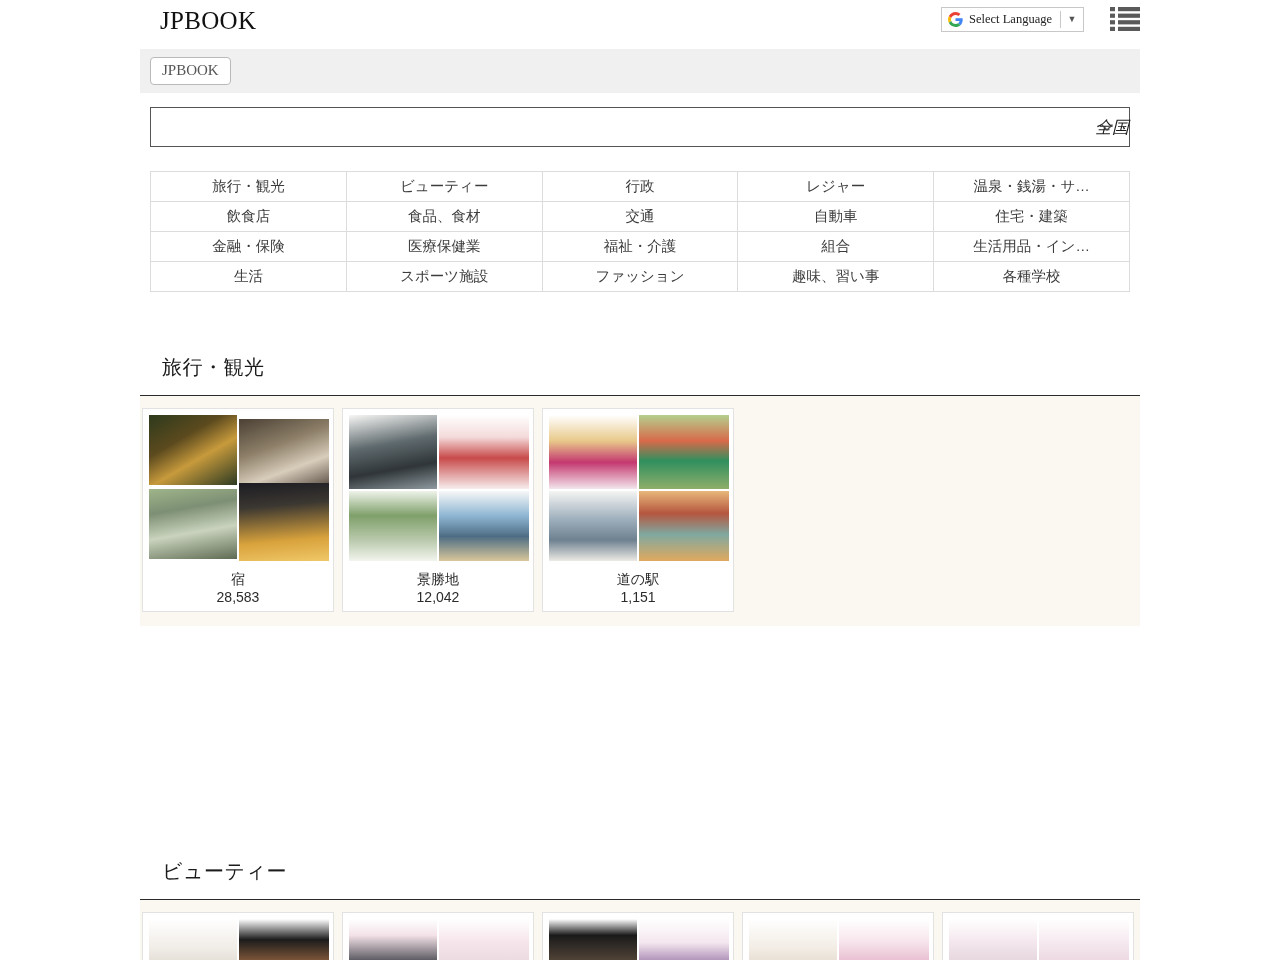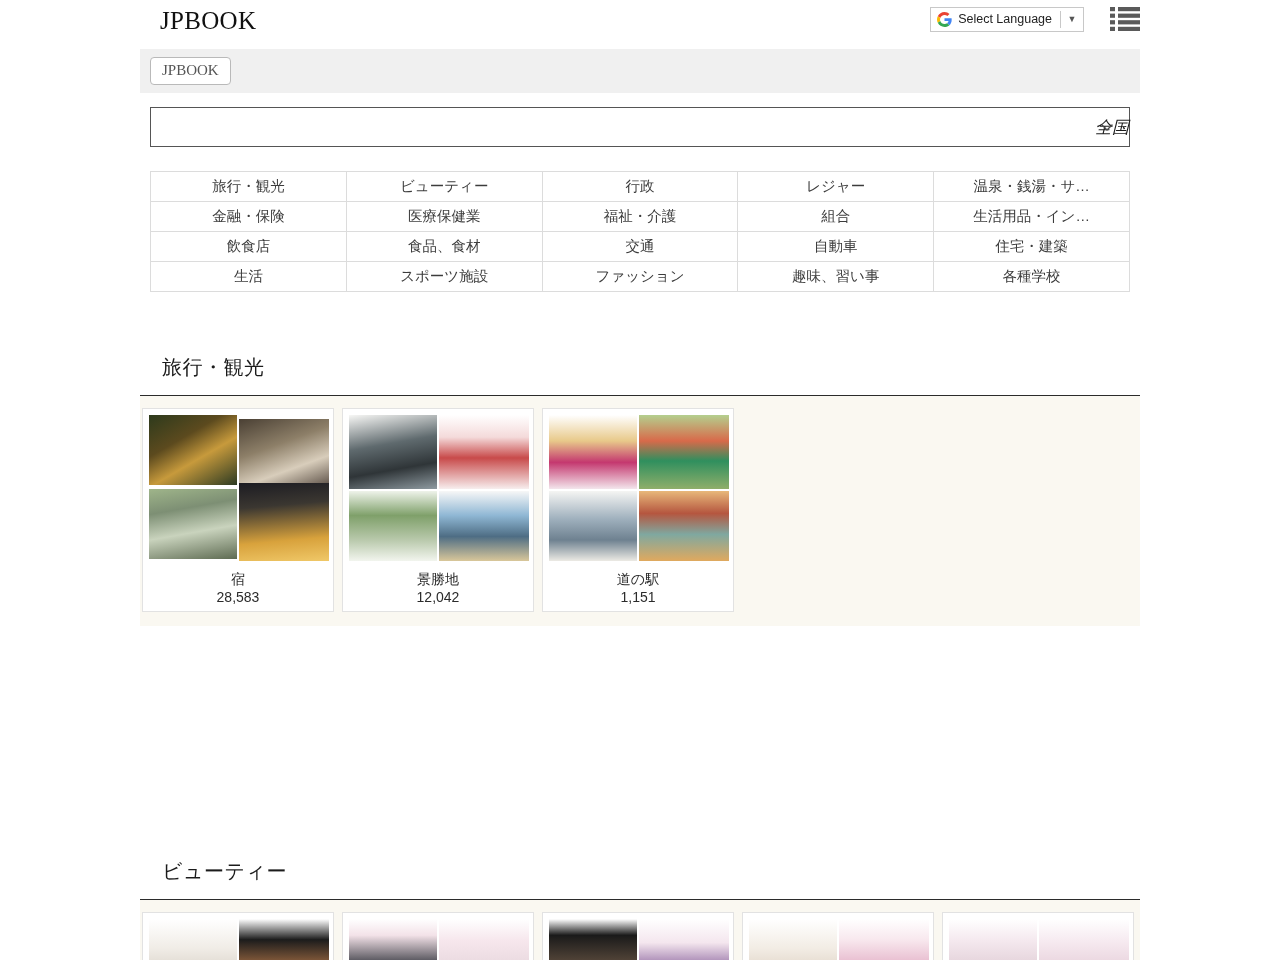"Select Language" .header-right { font-family: none -> Liberation Serif, serif }
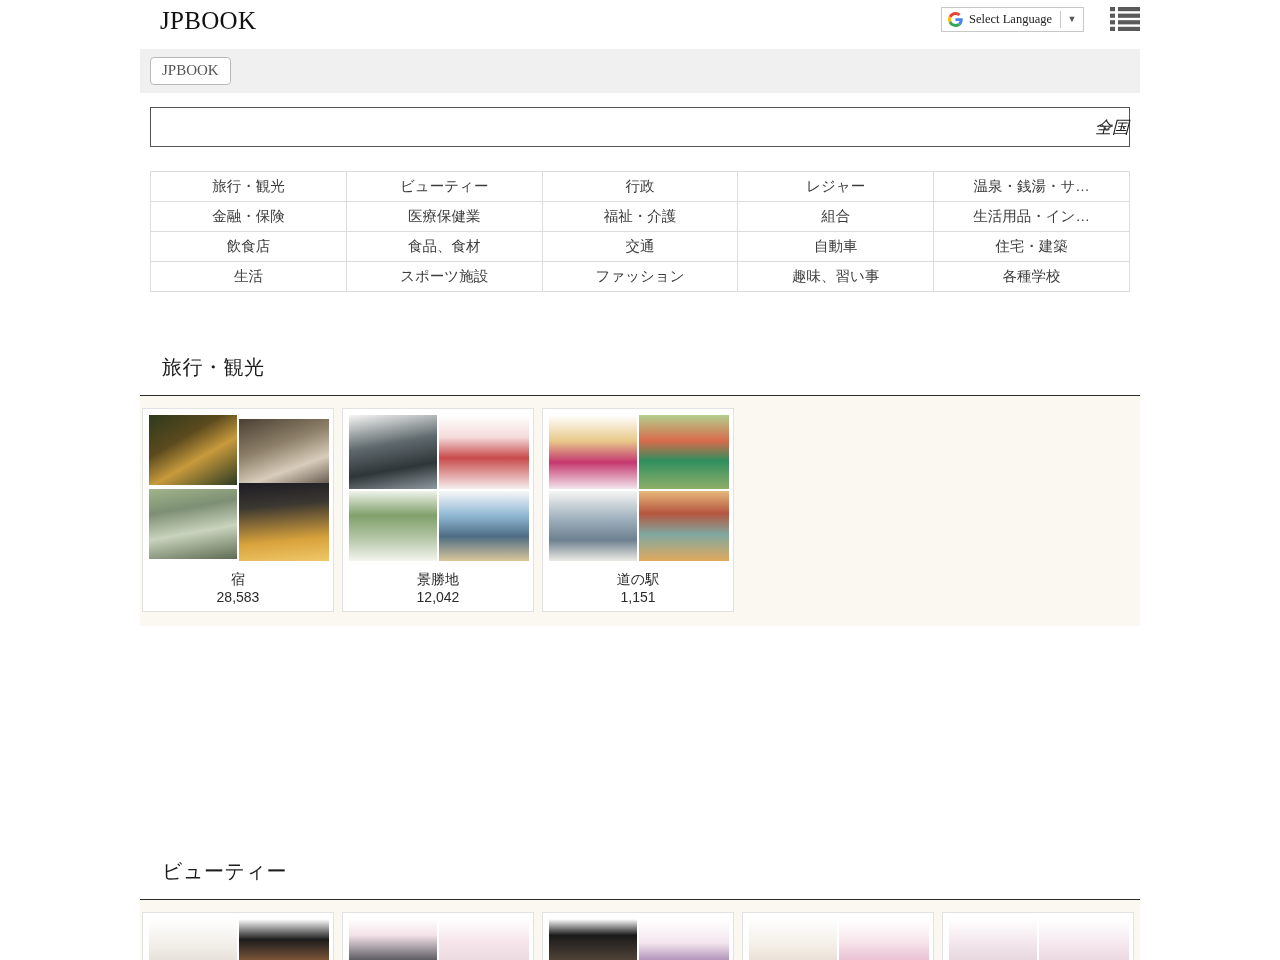"金融・保険" tr { order: before "飲食店" -> after "飲食店" }
